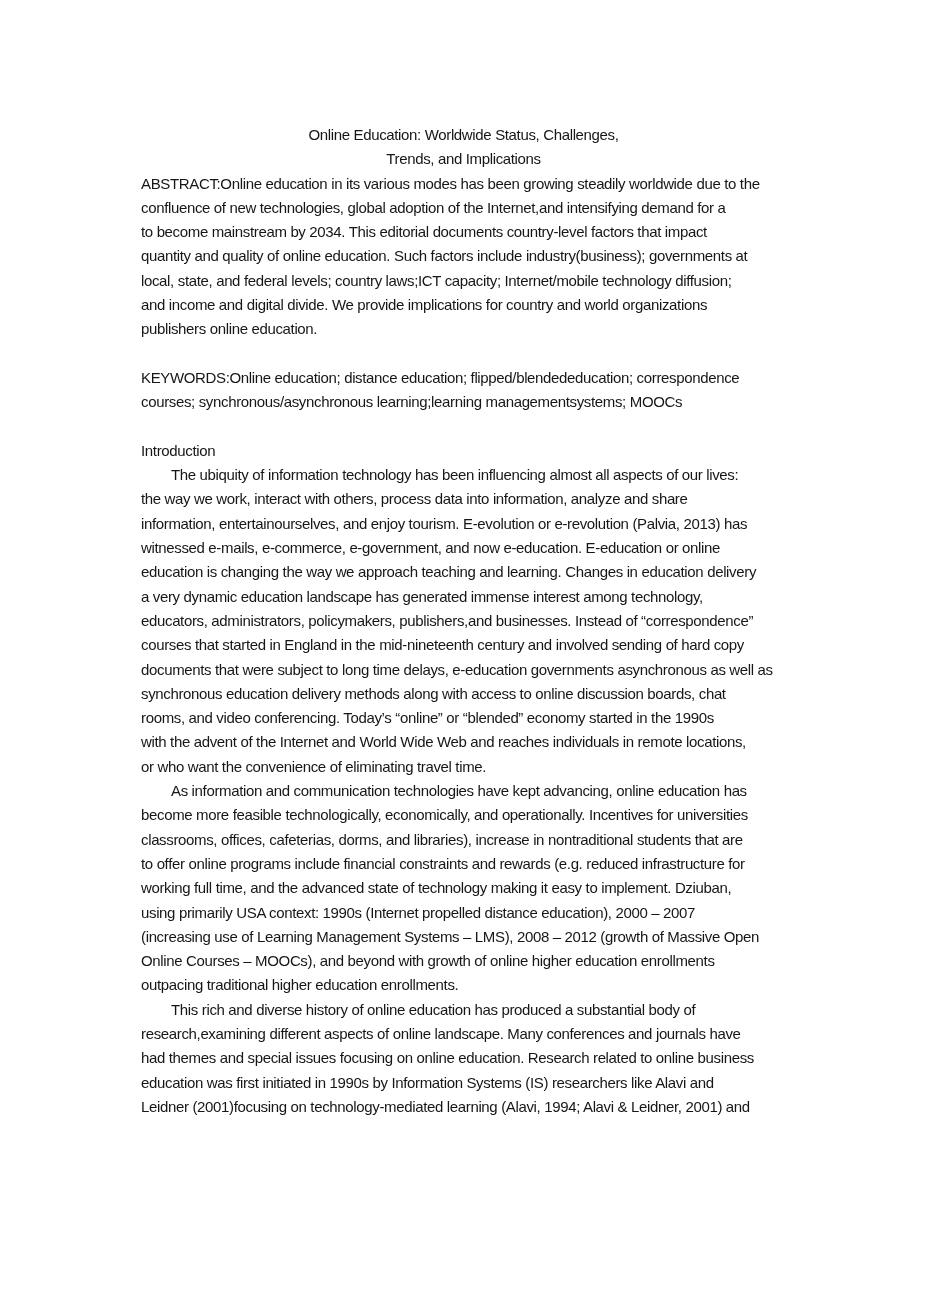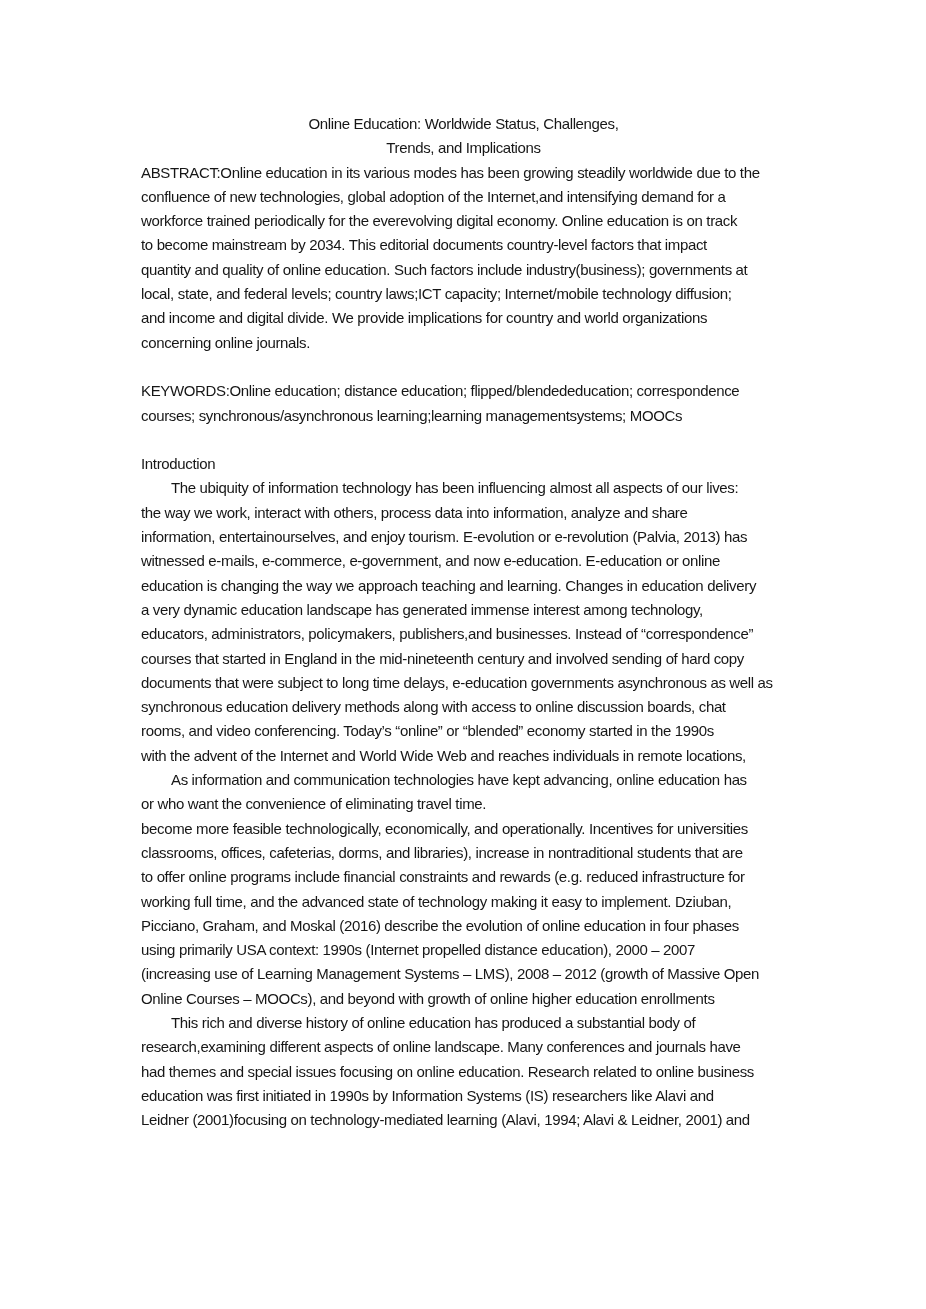"Online Education: Worldwide Status," .content { top: 112px -> 123px }
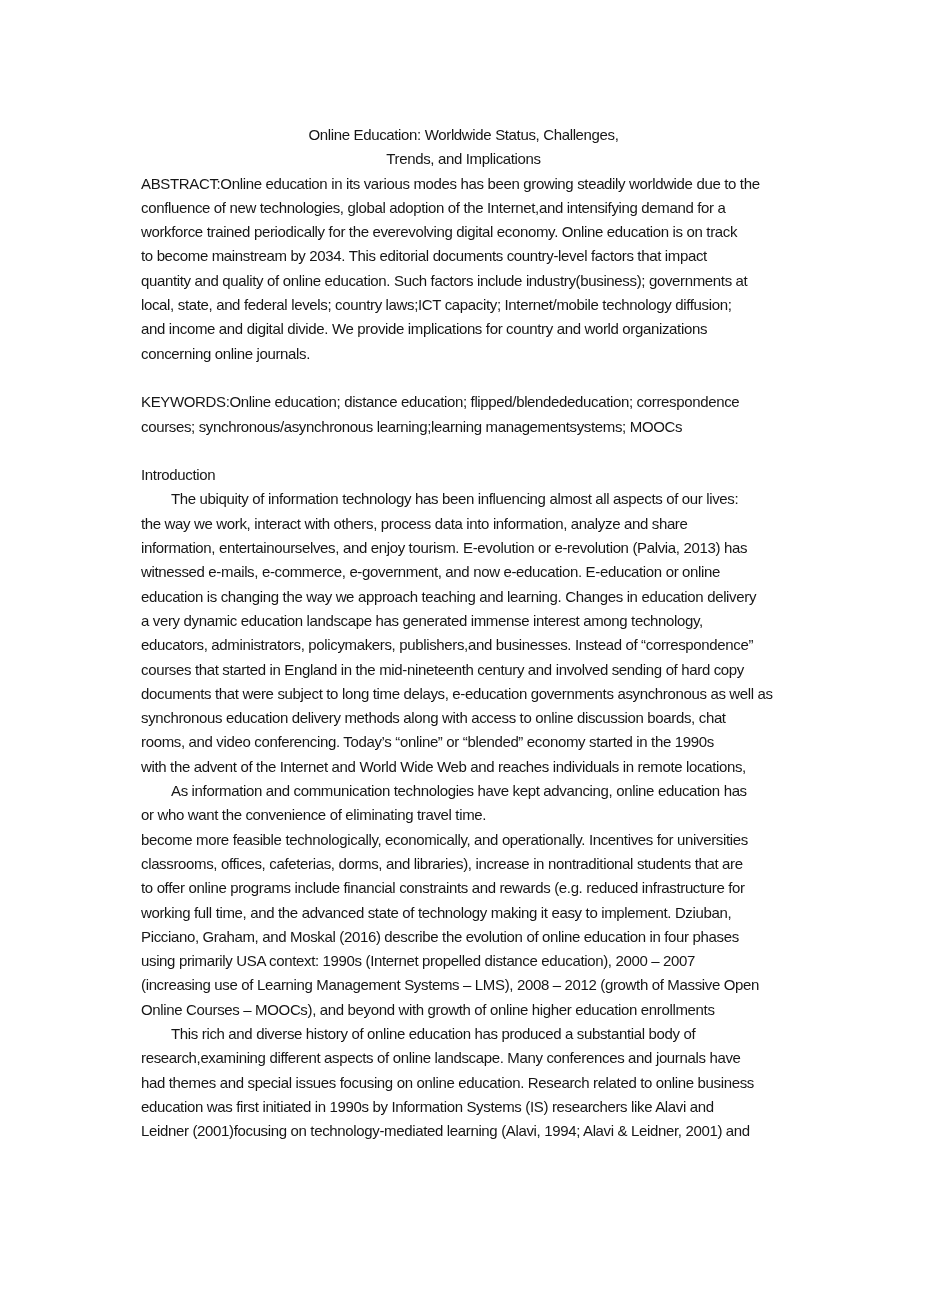"workforce trained periodically for the" div.line { html: <div>workforce trained periodically for the everevolving digital economy. Online education is on track</div> -> none }
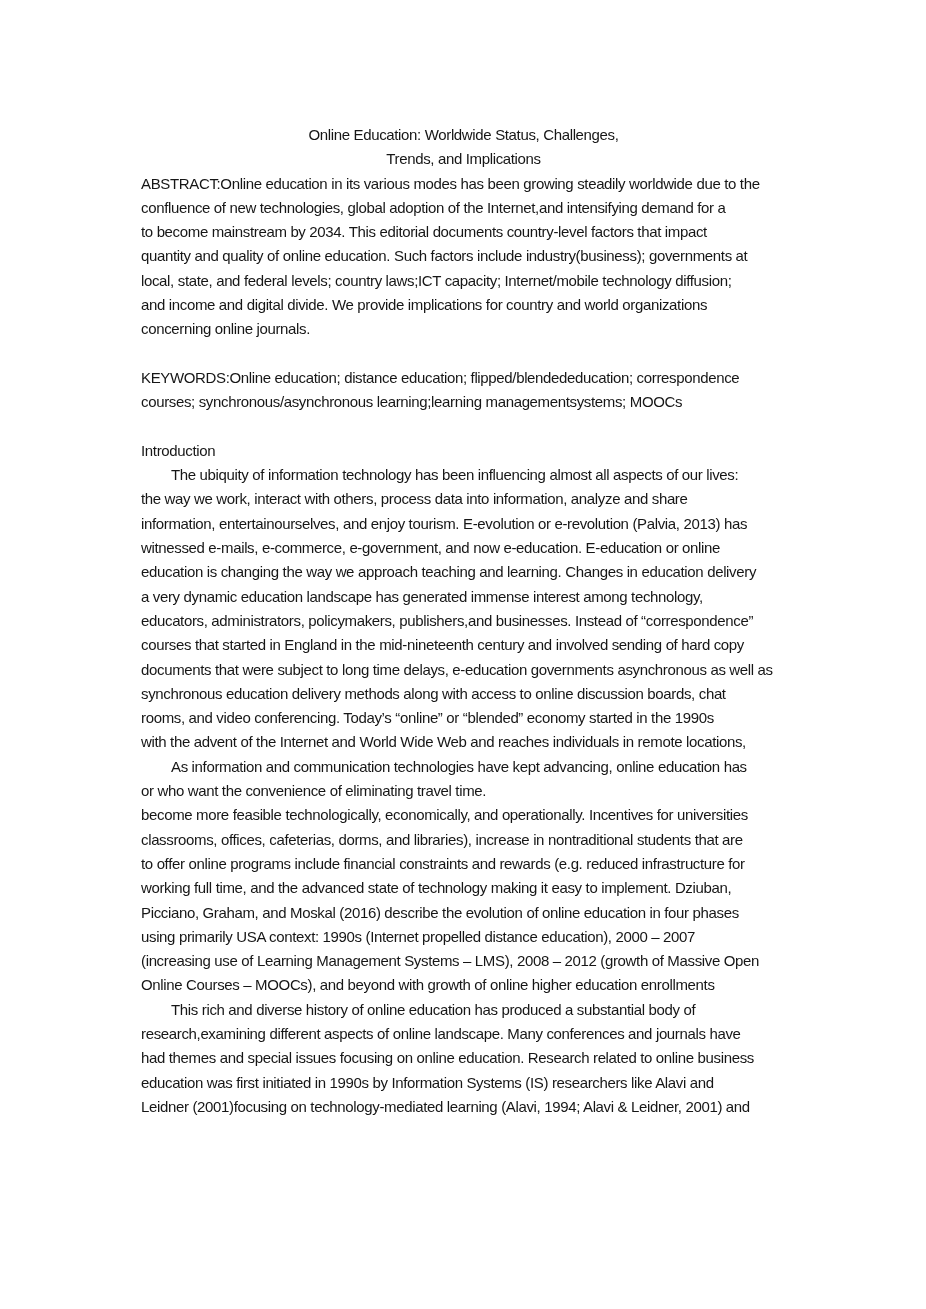"concerning online journals." div.line { text: concerning online journals -> publishers online education }
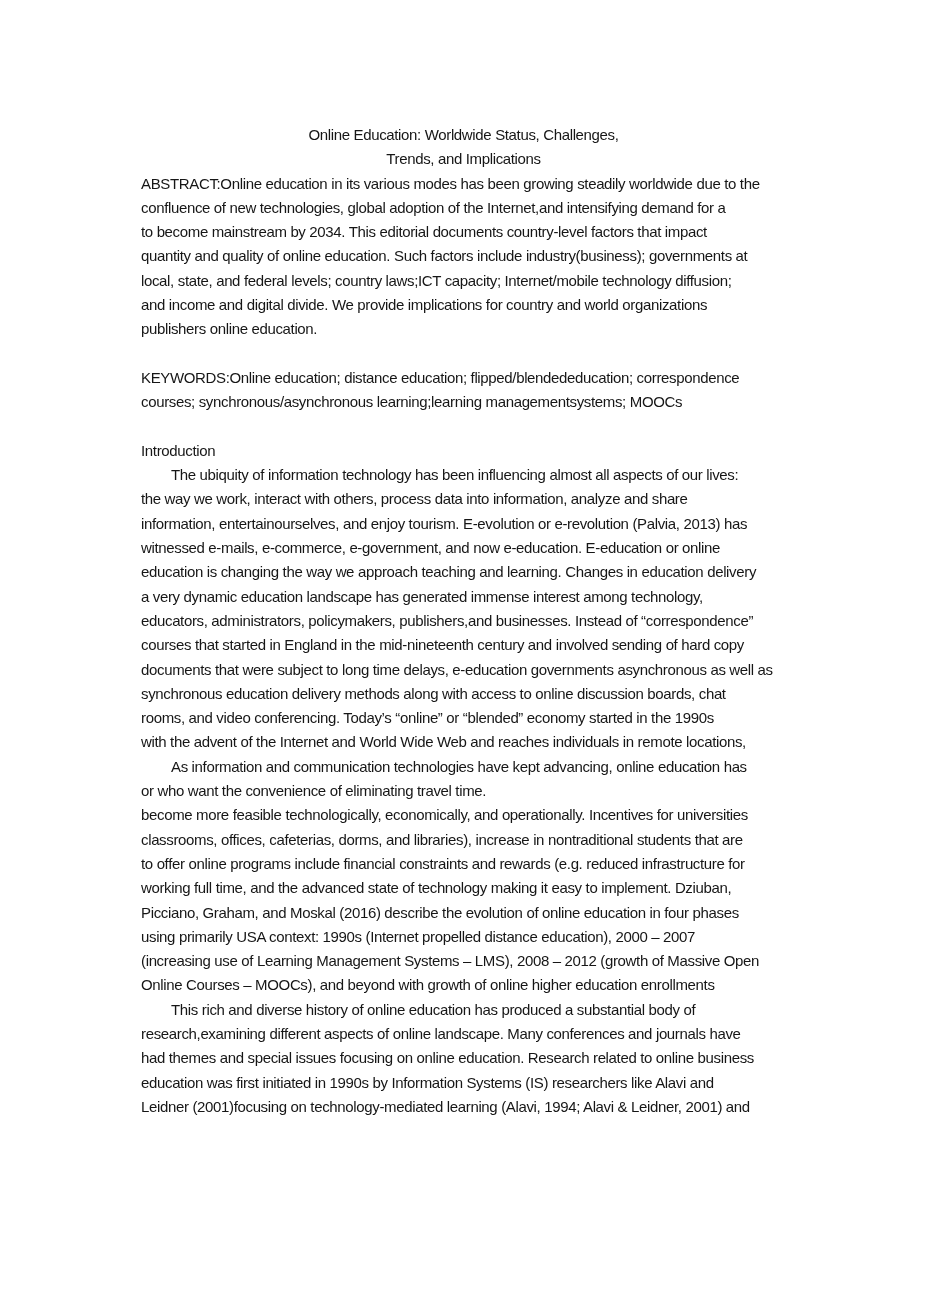"As information and communication" div.line { order: before "or who want the convenience" -> after "or who want the convenience" }
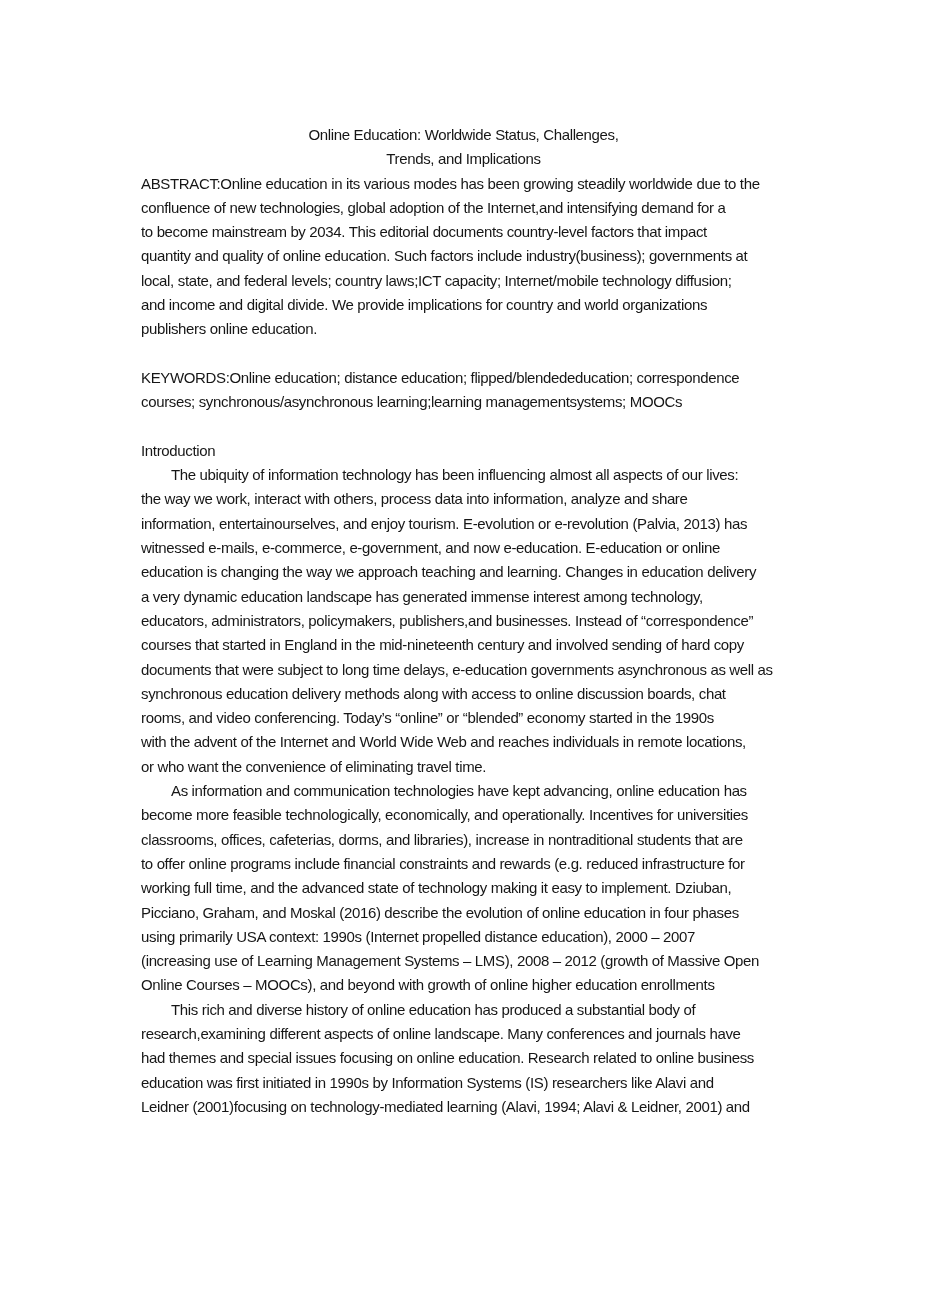"Picciano, Graham, and Moskal (2016)" div.line { html: <div>Picciano, Graham, and Moskal (2016) describe the evolution of online education in four phases</div> -> none }
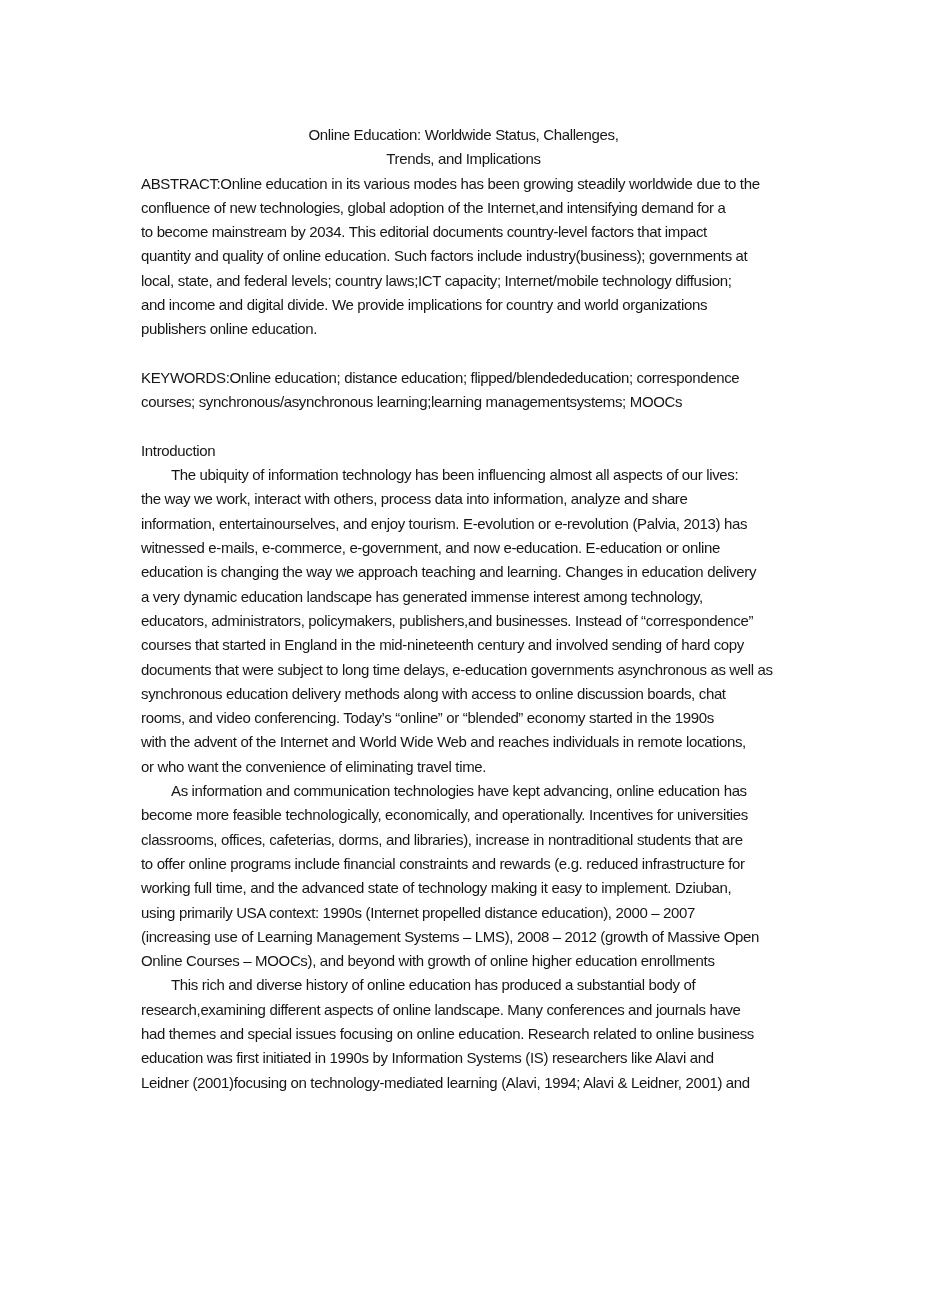"outpacing traditional higher education" div.line { html: none -> <div>outpacing traditional higher education enrollments.</div> }
